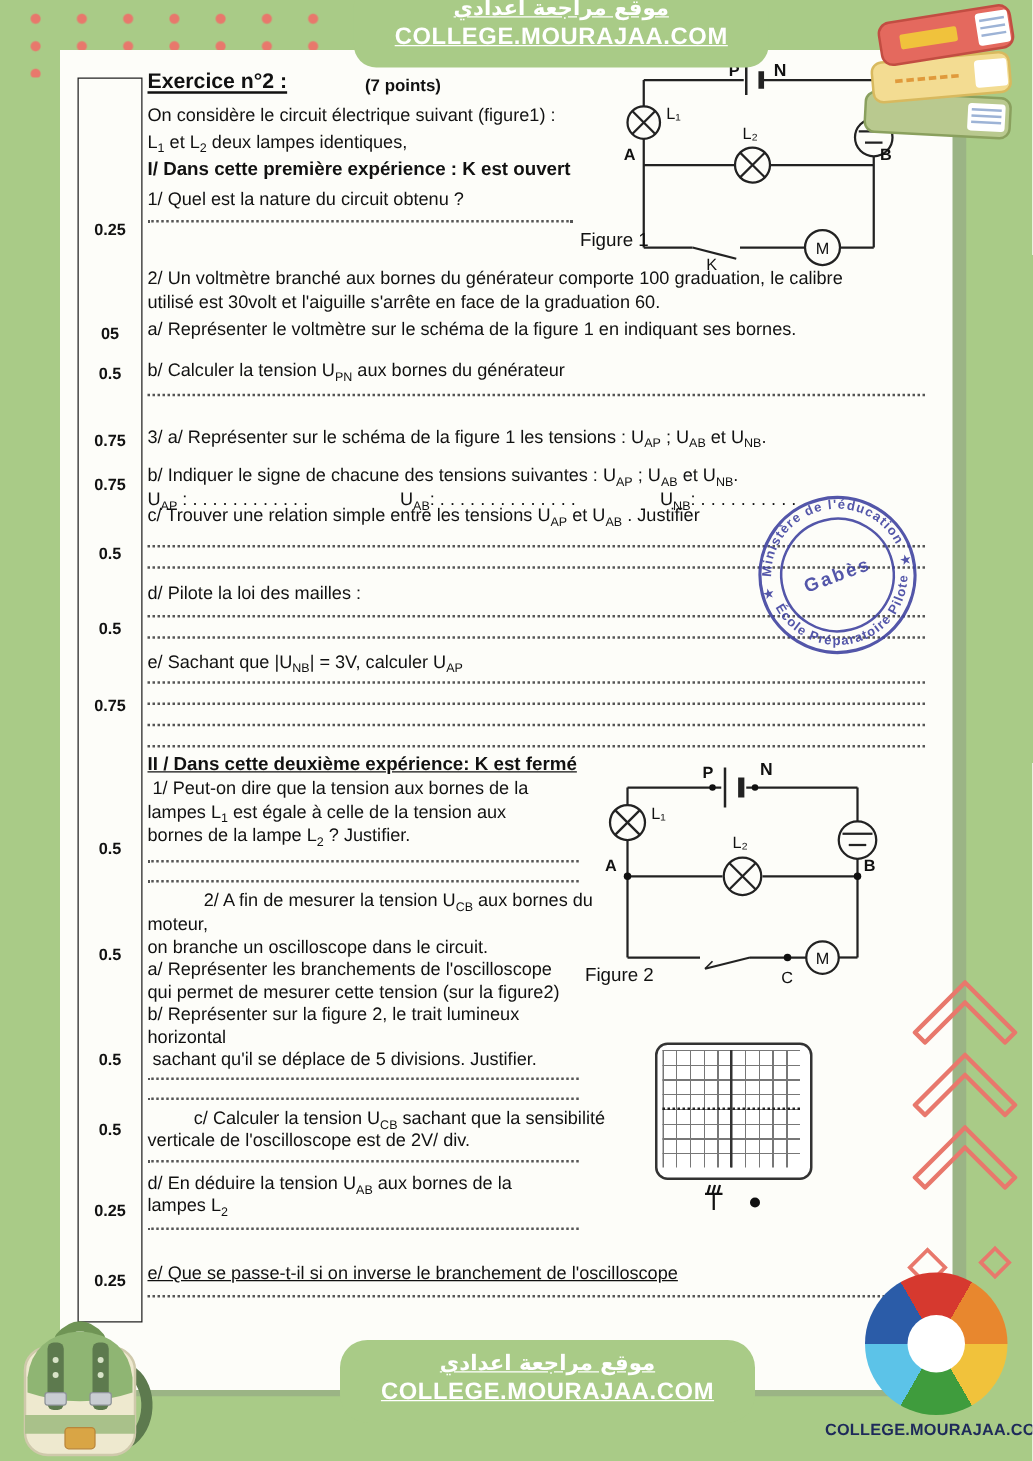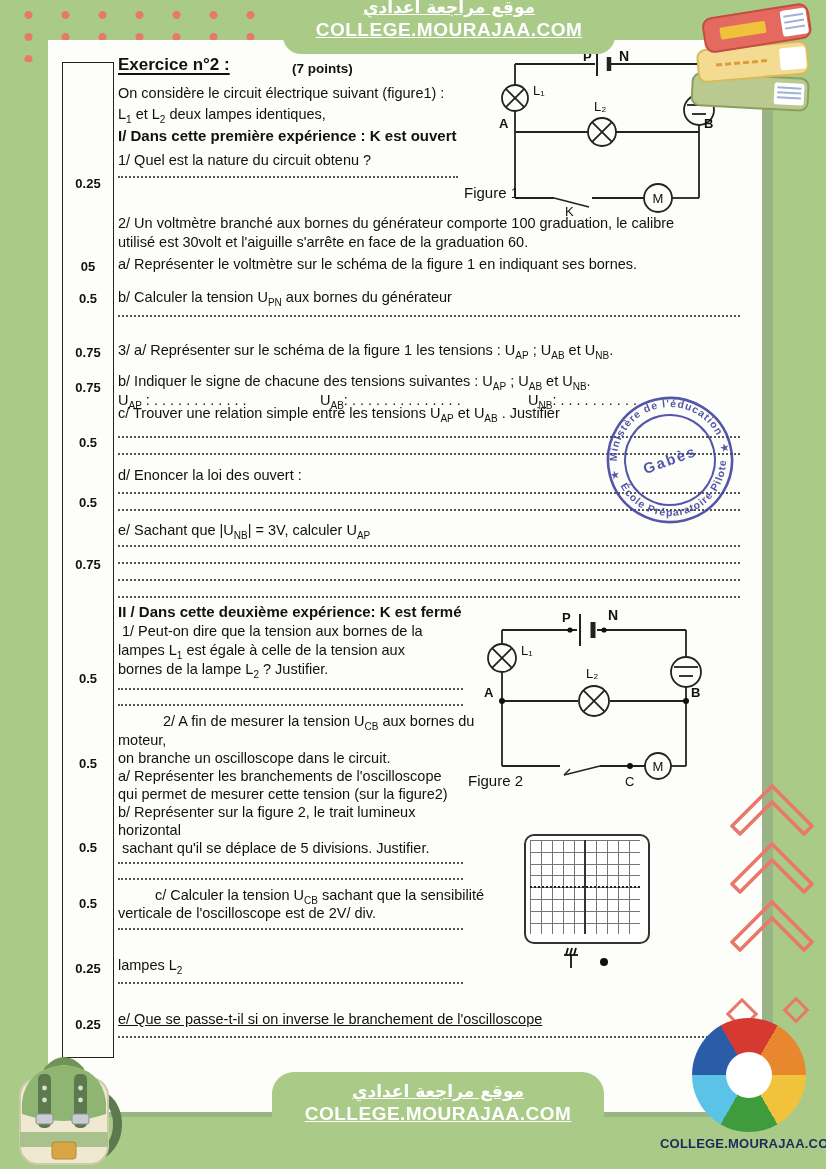"d/ Enoncer la loi des" div.ln { text: Enoncer  la loi des ouvert -> Pilote  la loi des mailles }
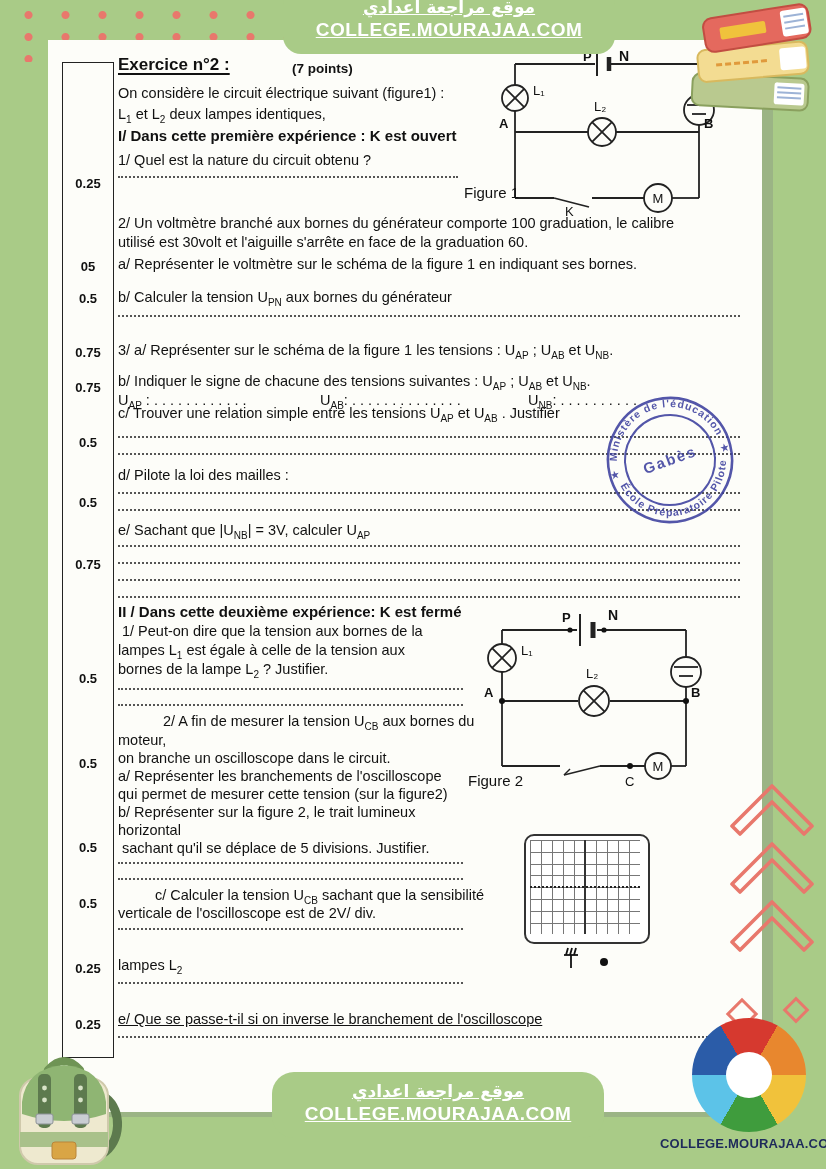"II / Dans cette deuxième" div.ln { text-decoration: none -> underline }
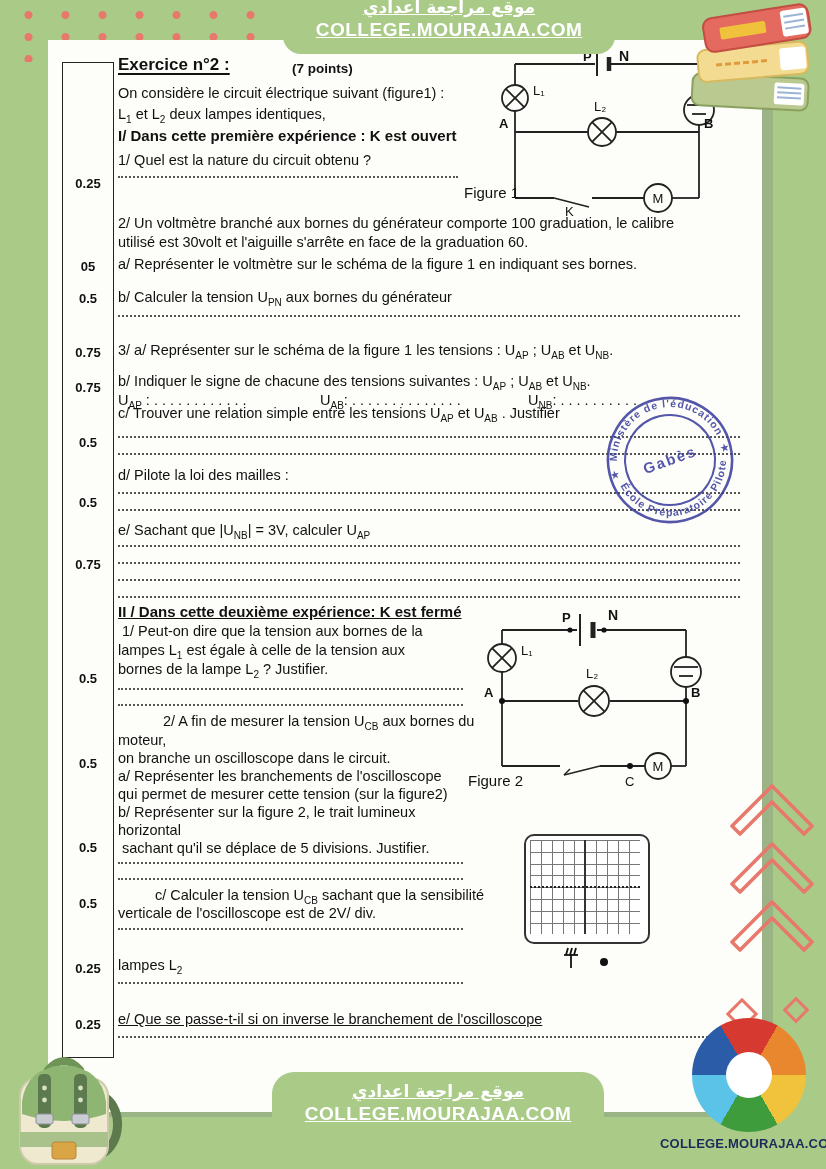"d/ En déduire la tension" div.ln { html: none -> <div>d/ En déduire la tension U<sub>AB</sub> aux bornes de la</div> }
